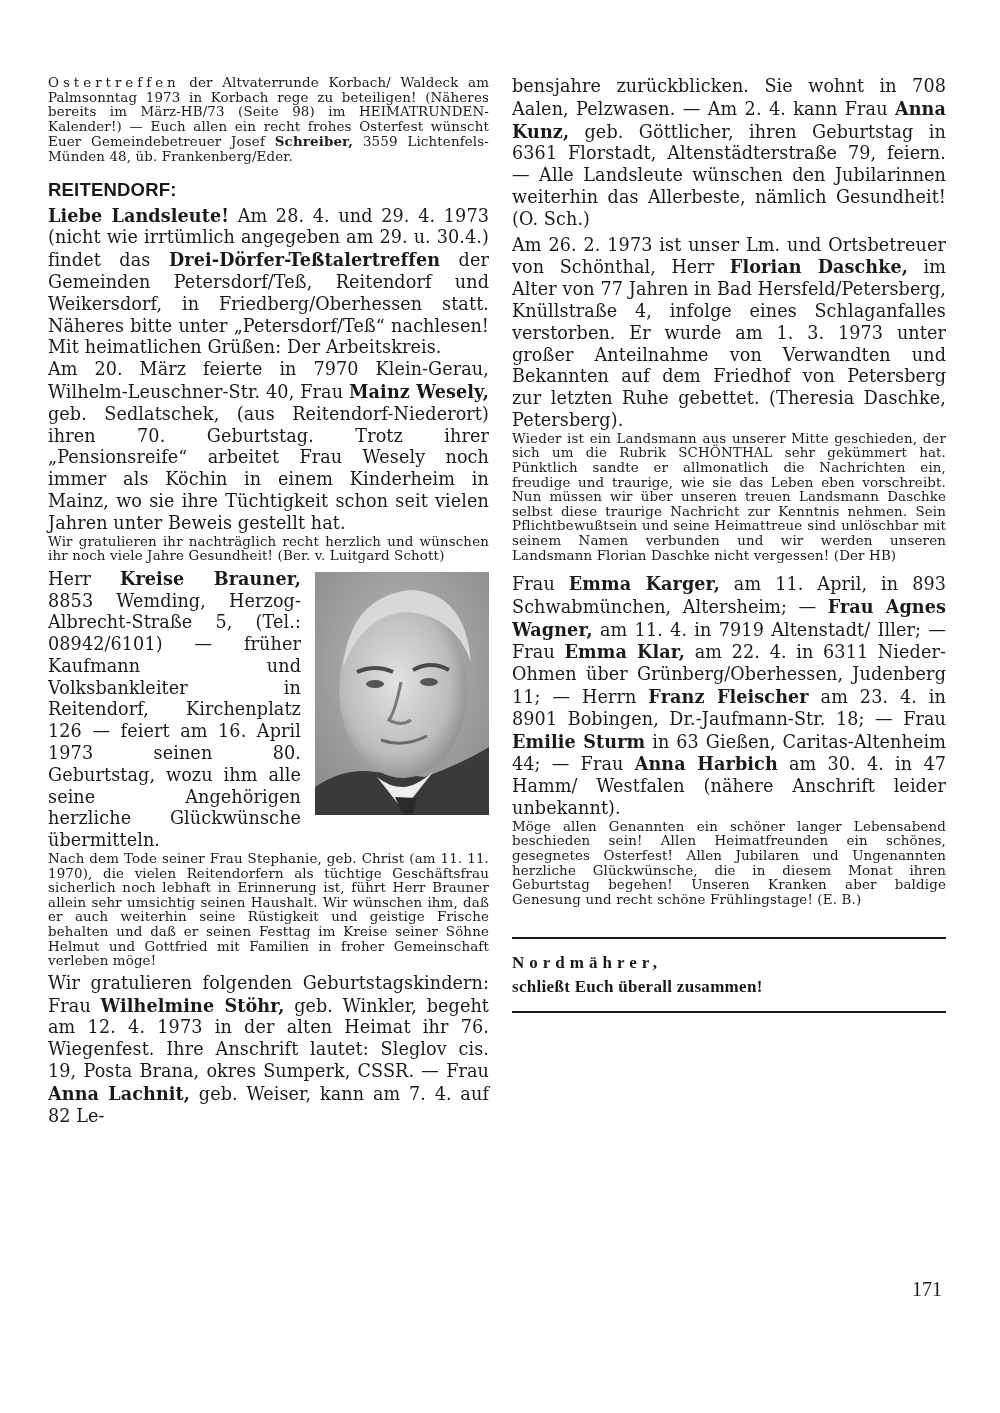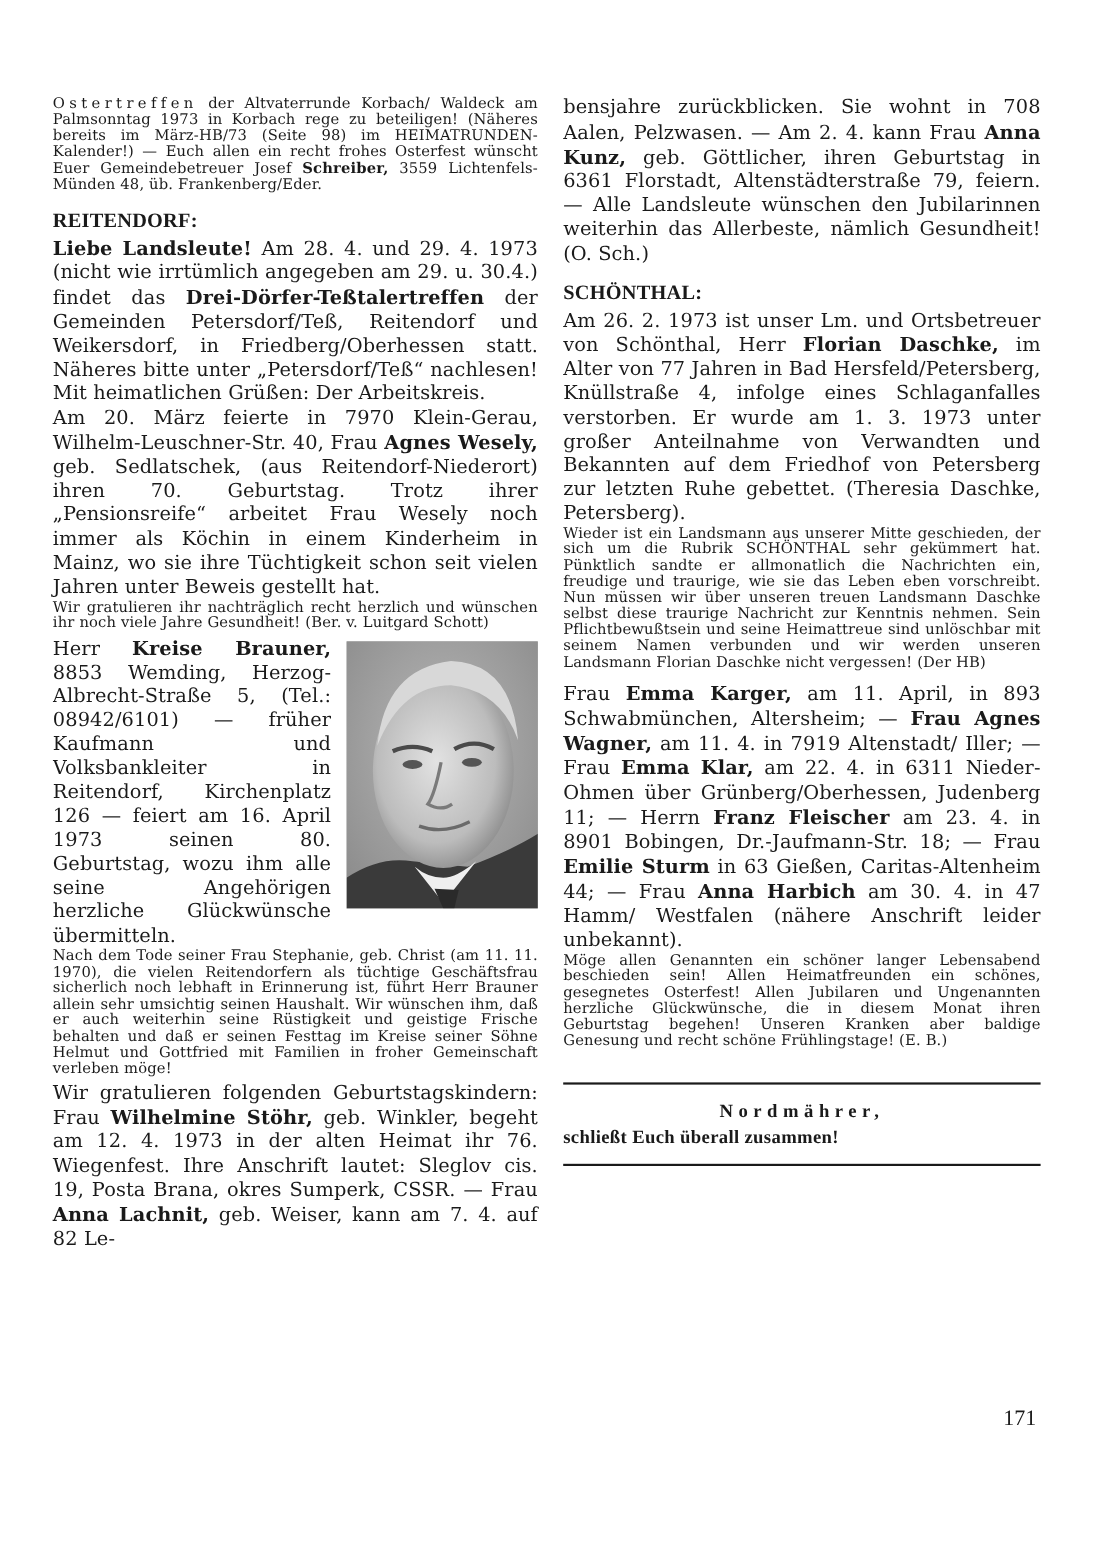"Ostertreffen der Altvaterrunde Korbach/" .col { top: 88px -> 76px }
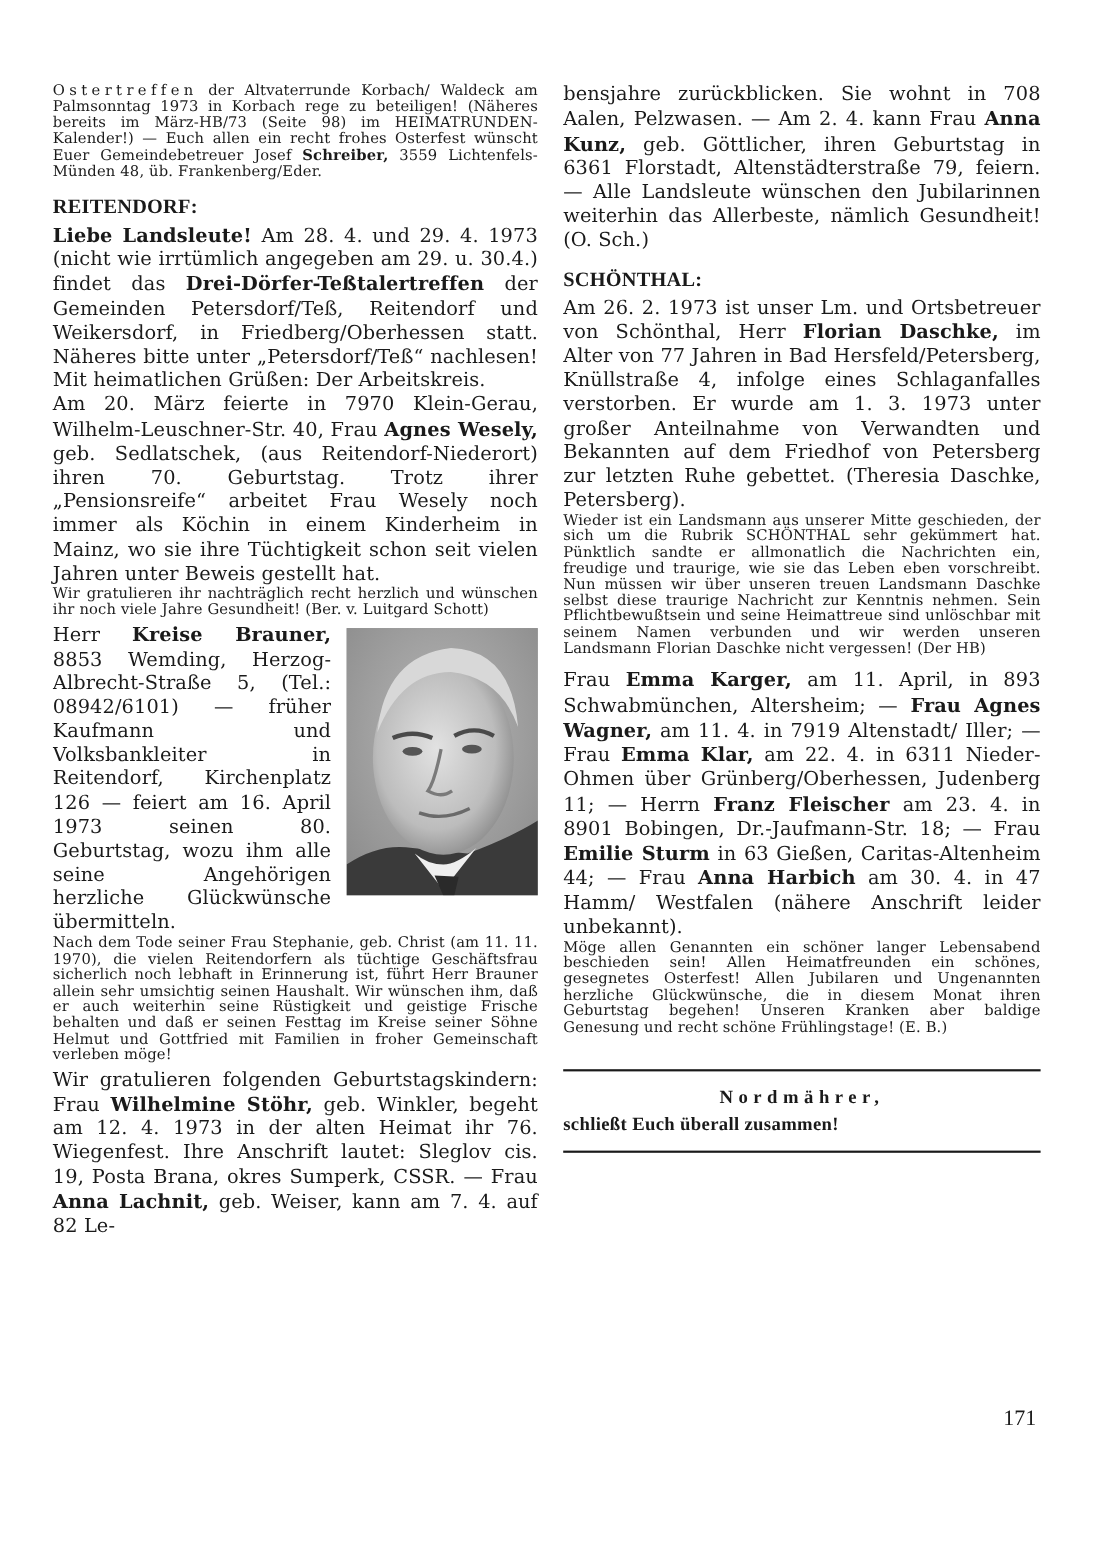"REITENDORF:" .head { font-family: Liberation Serif, serif -> Liberation Sans, sans-serif }
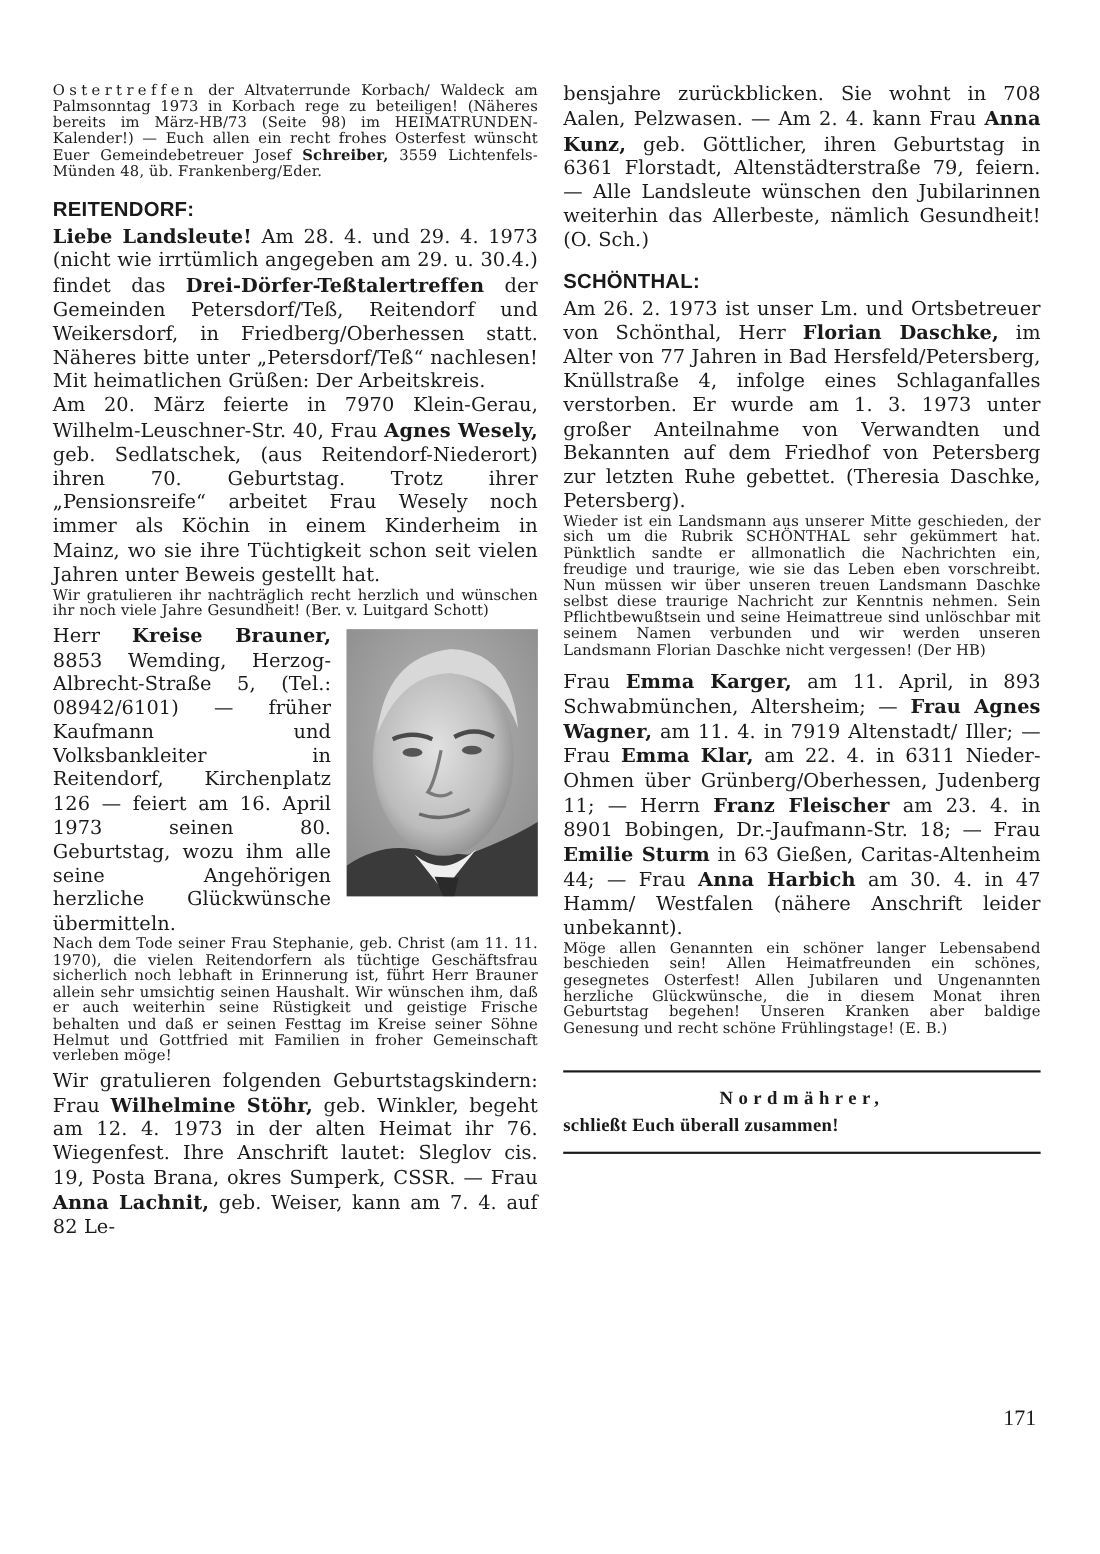"SCHÖNTHAL:" h2.head { html: <h2>SCHÖNTHAL:</h2> -> none }
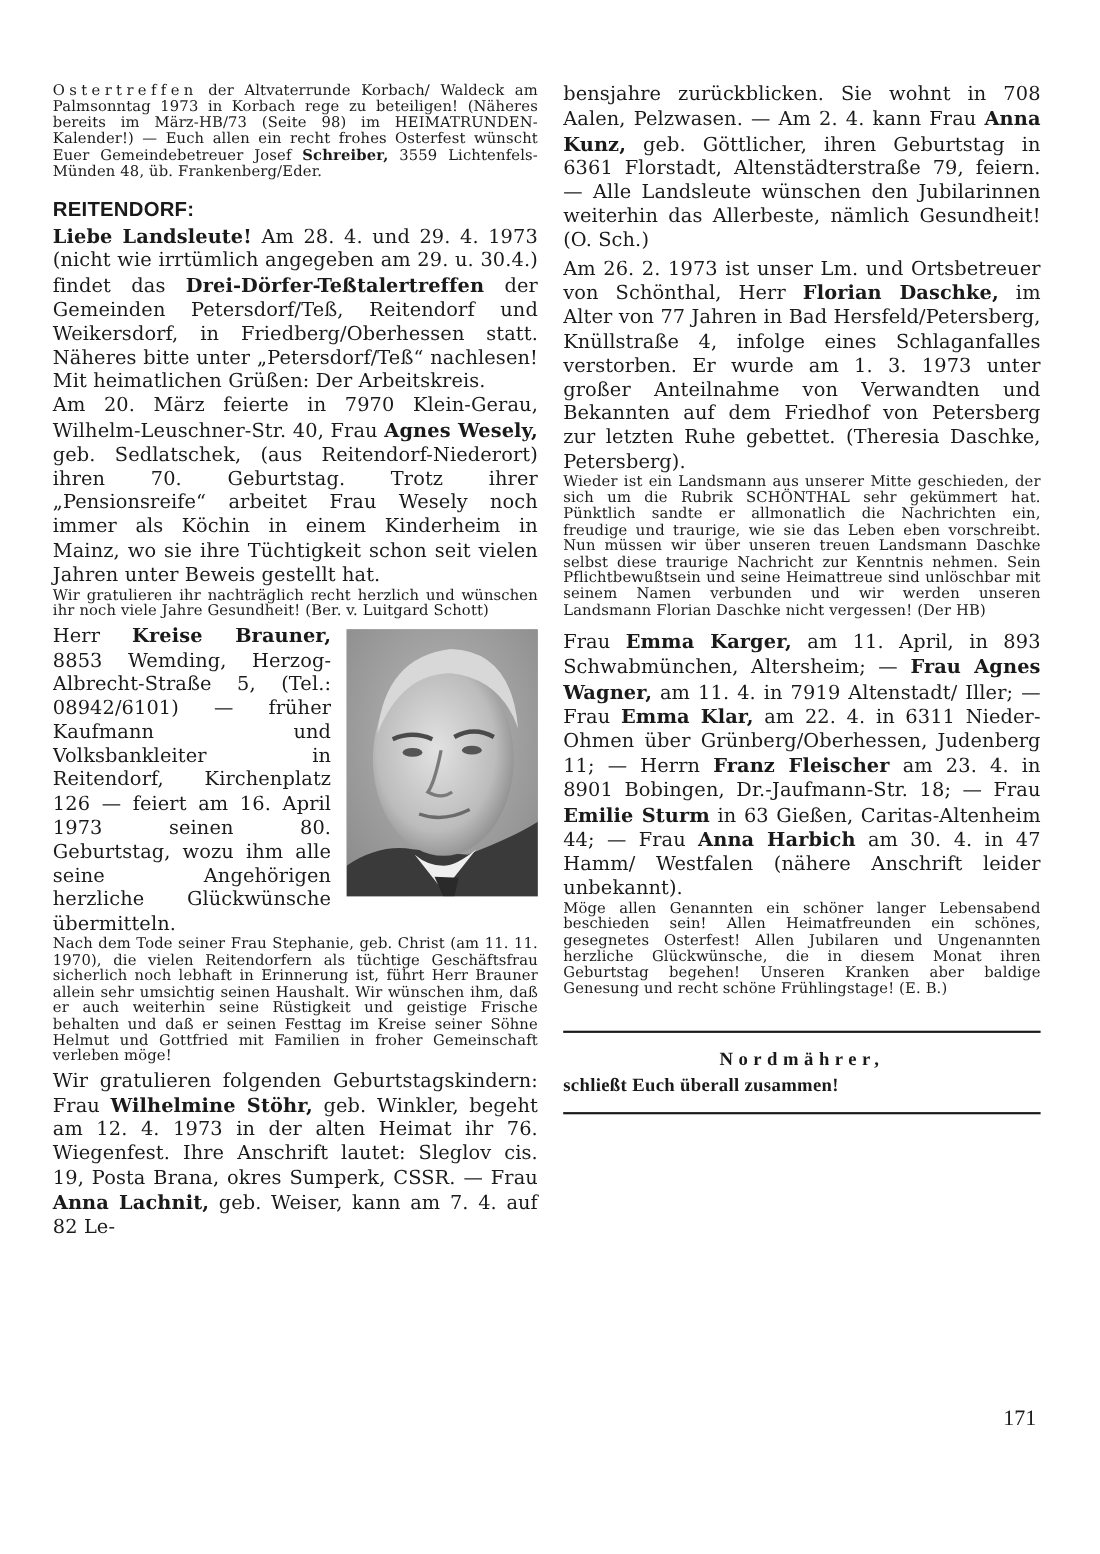"Agnes Wesely," b { text: Agnes -> Mainz }
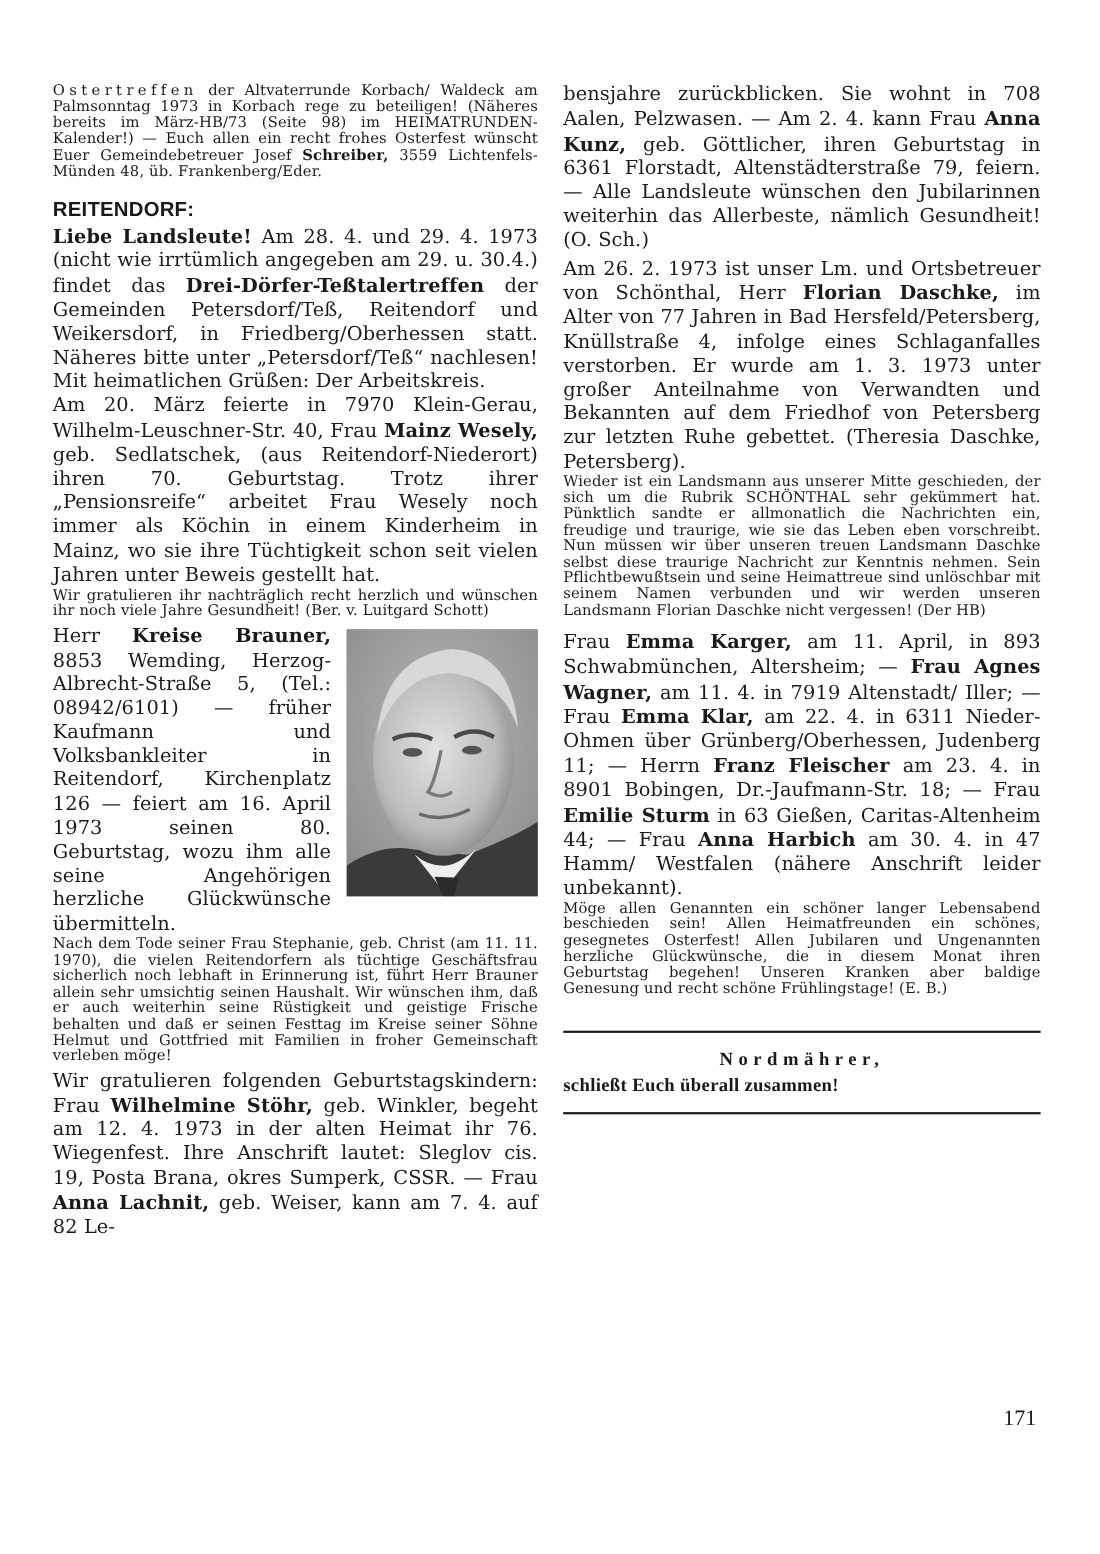"Nordmährer," .motto-l1 { text-align: center -> none }
